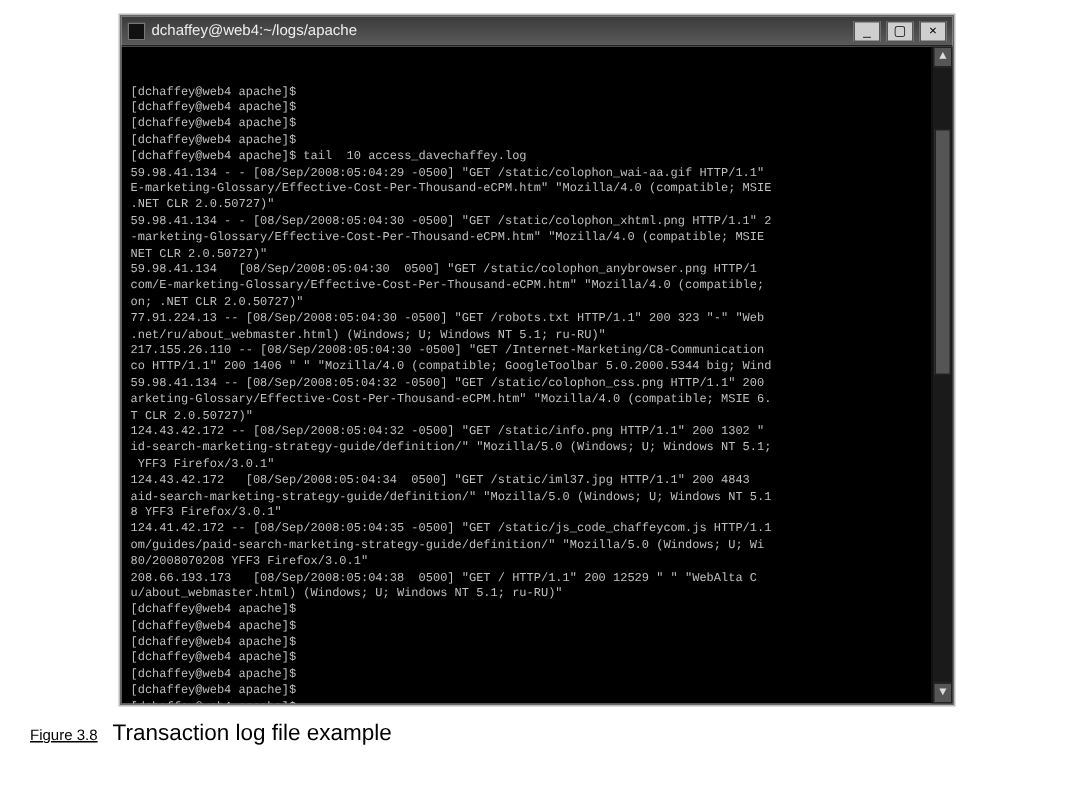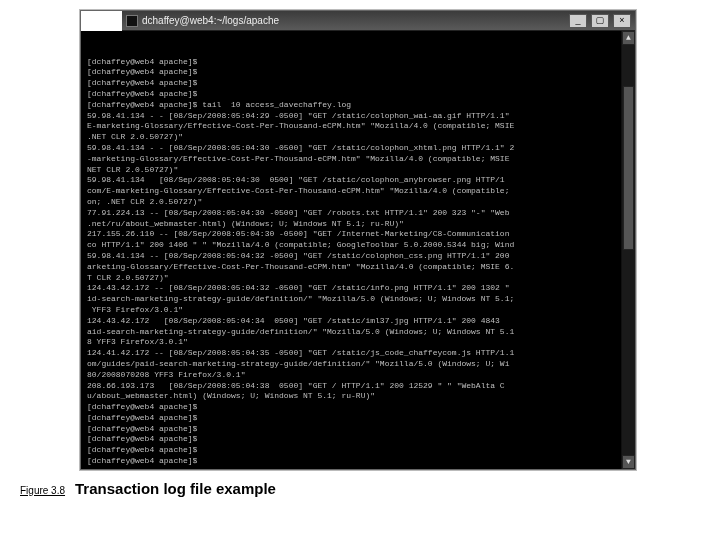"dchaffey@web4:~/logs/apache" .titlebar { margin-left: 41px -> none }
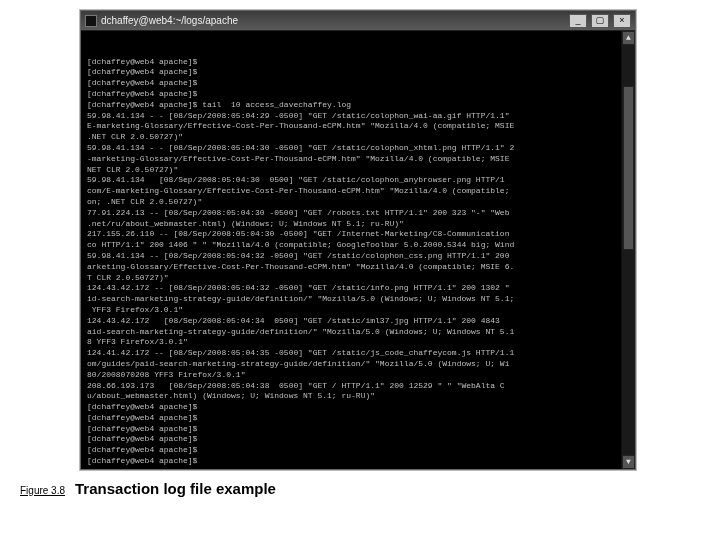"Transaction log file example" .caption .txt { font-weight: bold -> normal }
